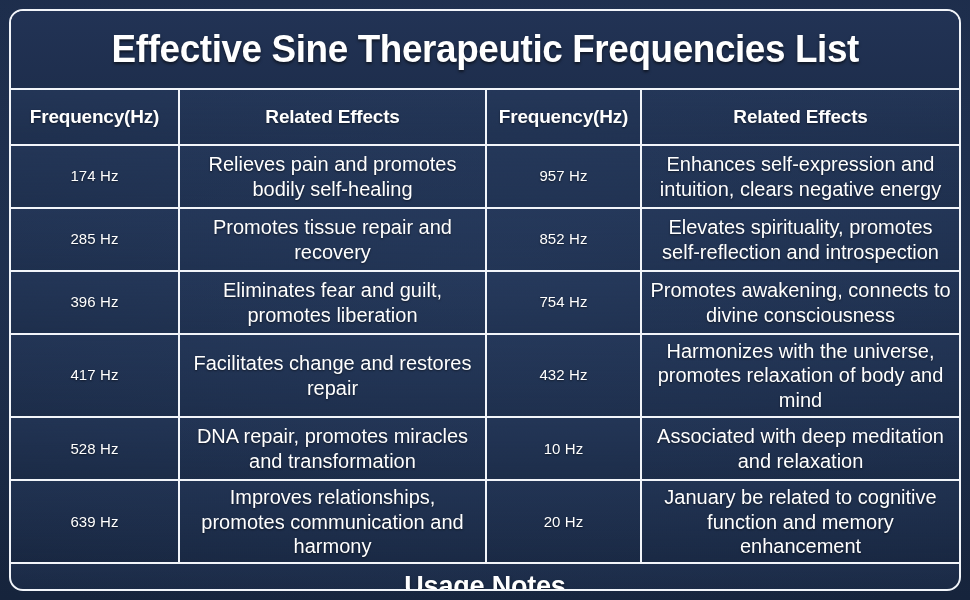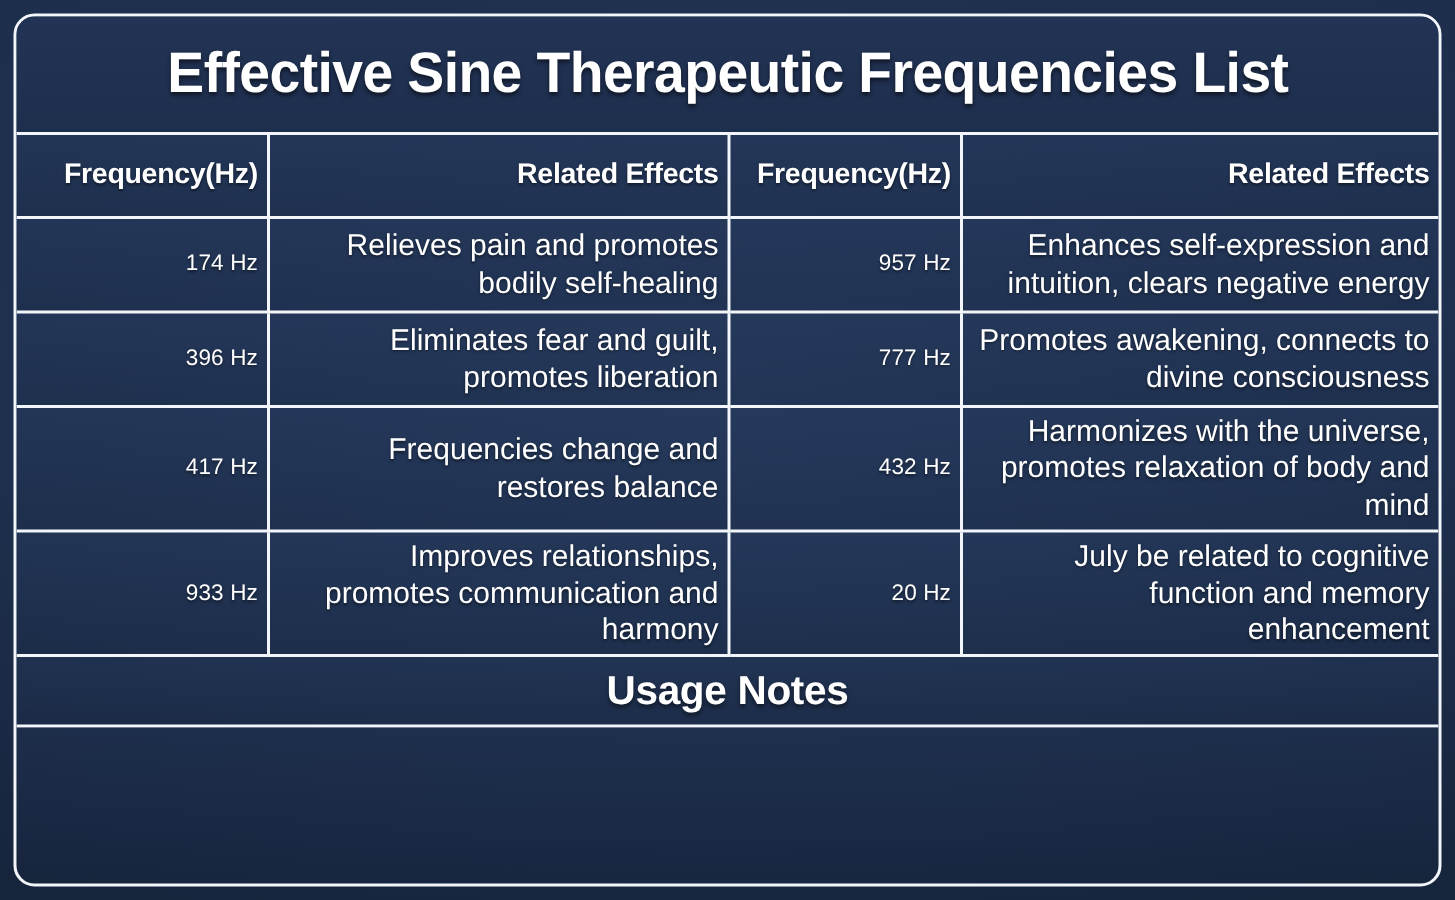"Frequency(Hz)" .freq-table th, .freq-table td { text-align: right -> center }
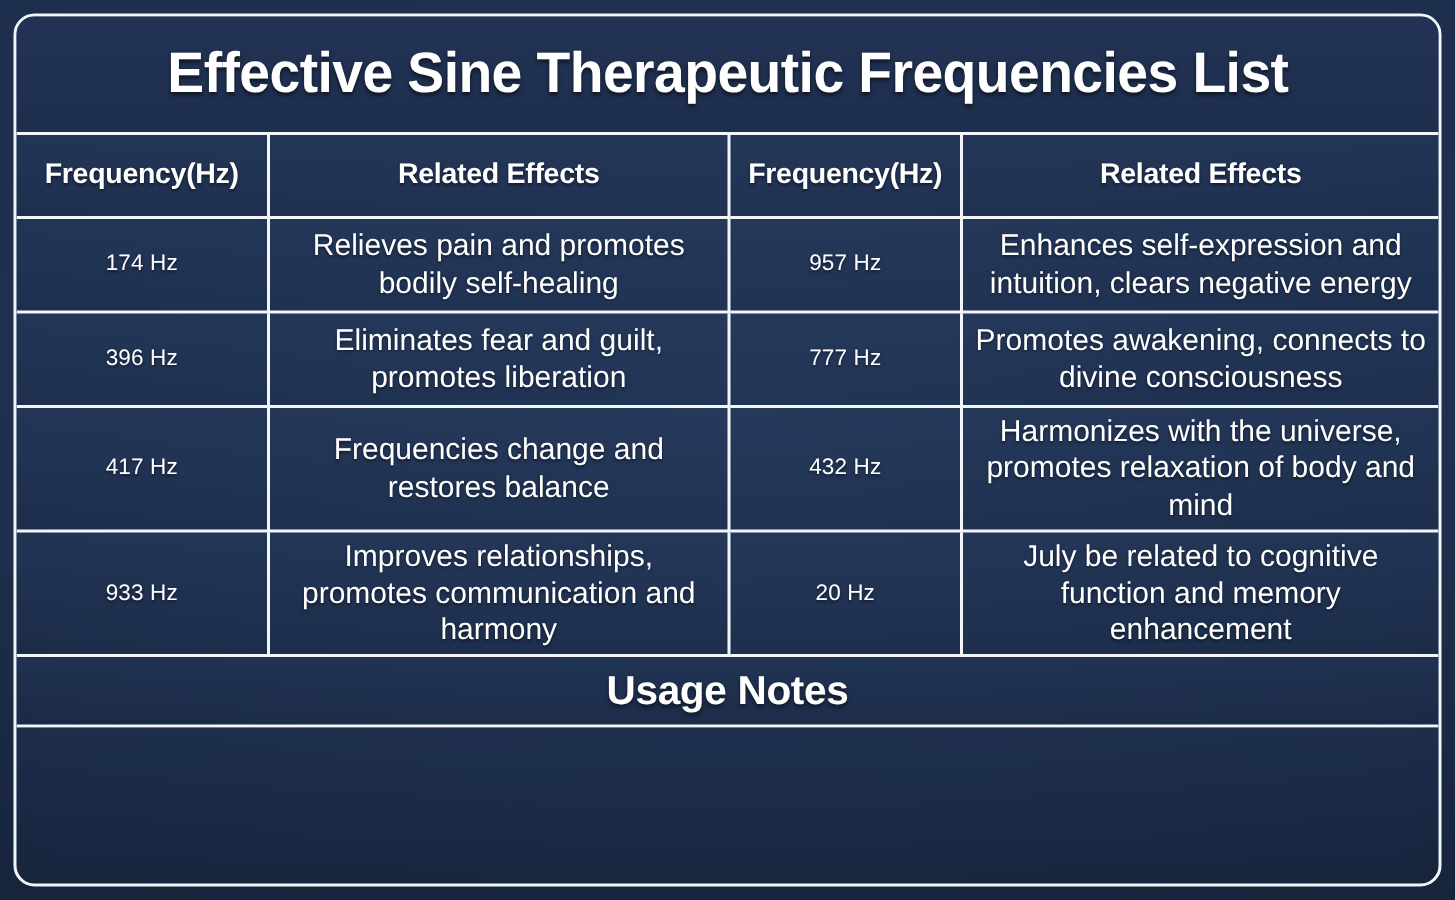"285 Hz" tr { html: none -> <tr> <td>285 Hz</td> <td>Promotes tissue repair and recovery</td> <td>852 Hz</td> <td>Elevates spirituality, promotes self-reflection and introspection</td> </tr> }
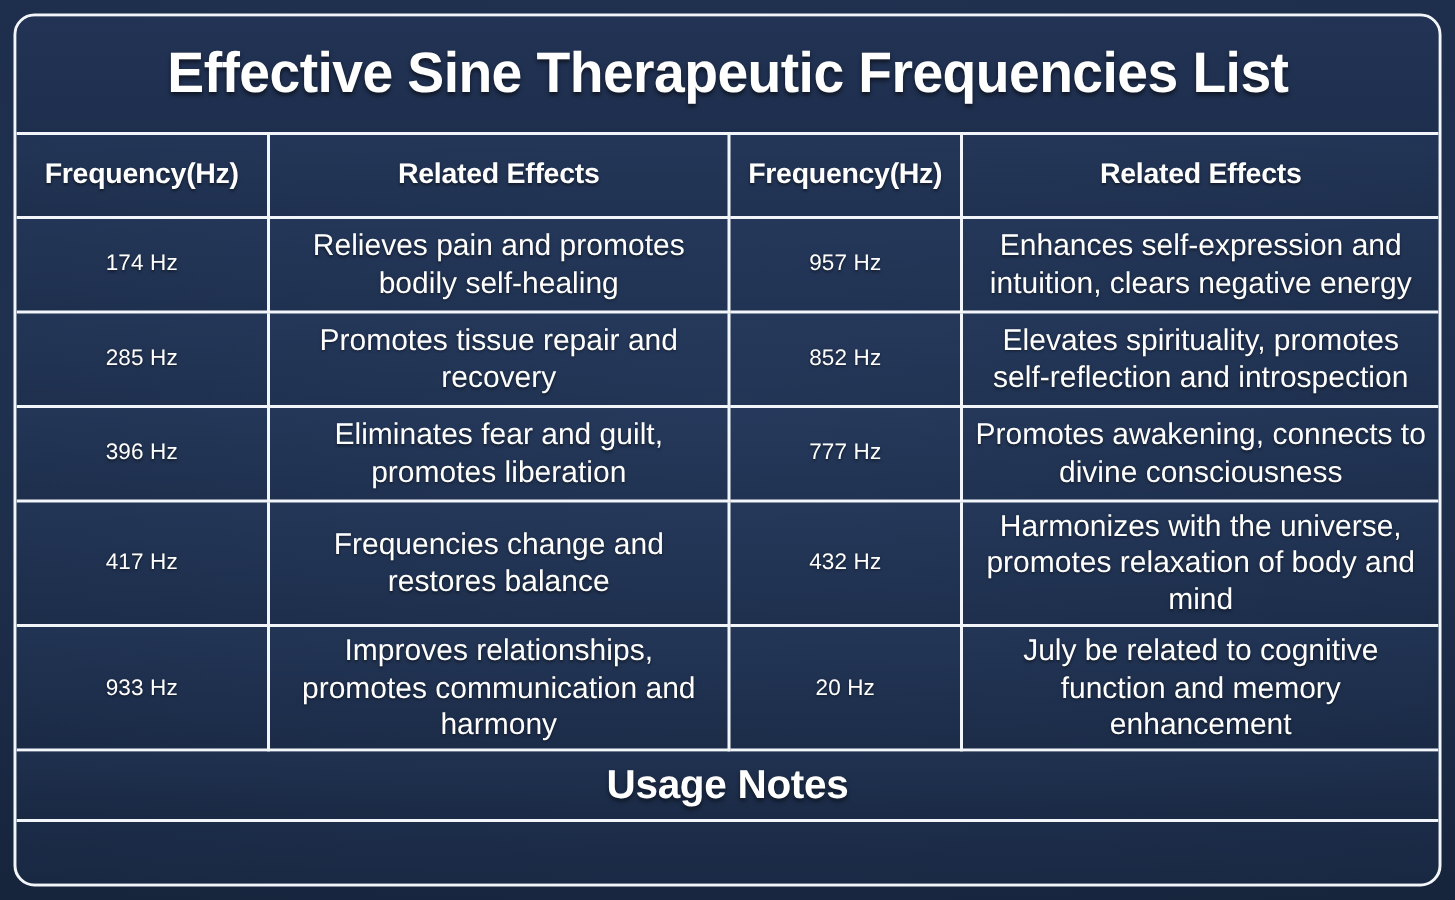"777 Hz" td.freq-cell { text: 777 -> 754 }
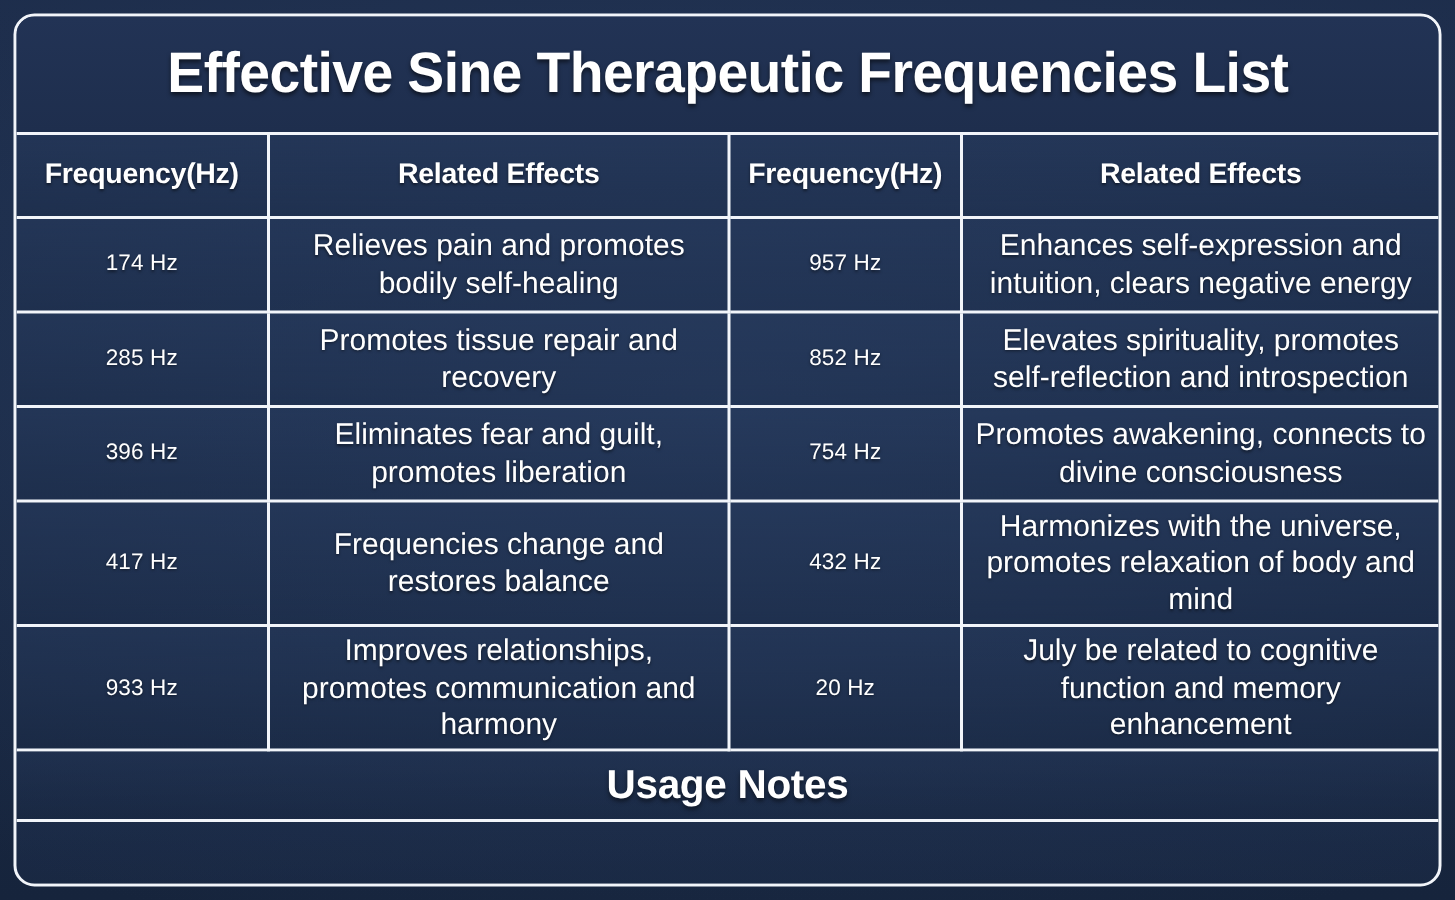"Frequencies change and restores balance" td { text: Frequencies change and restores balance -> Facilitates change and restores repair }
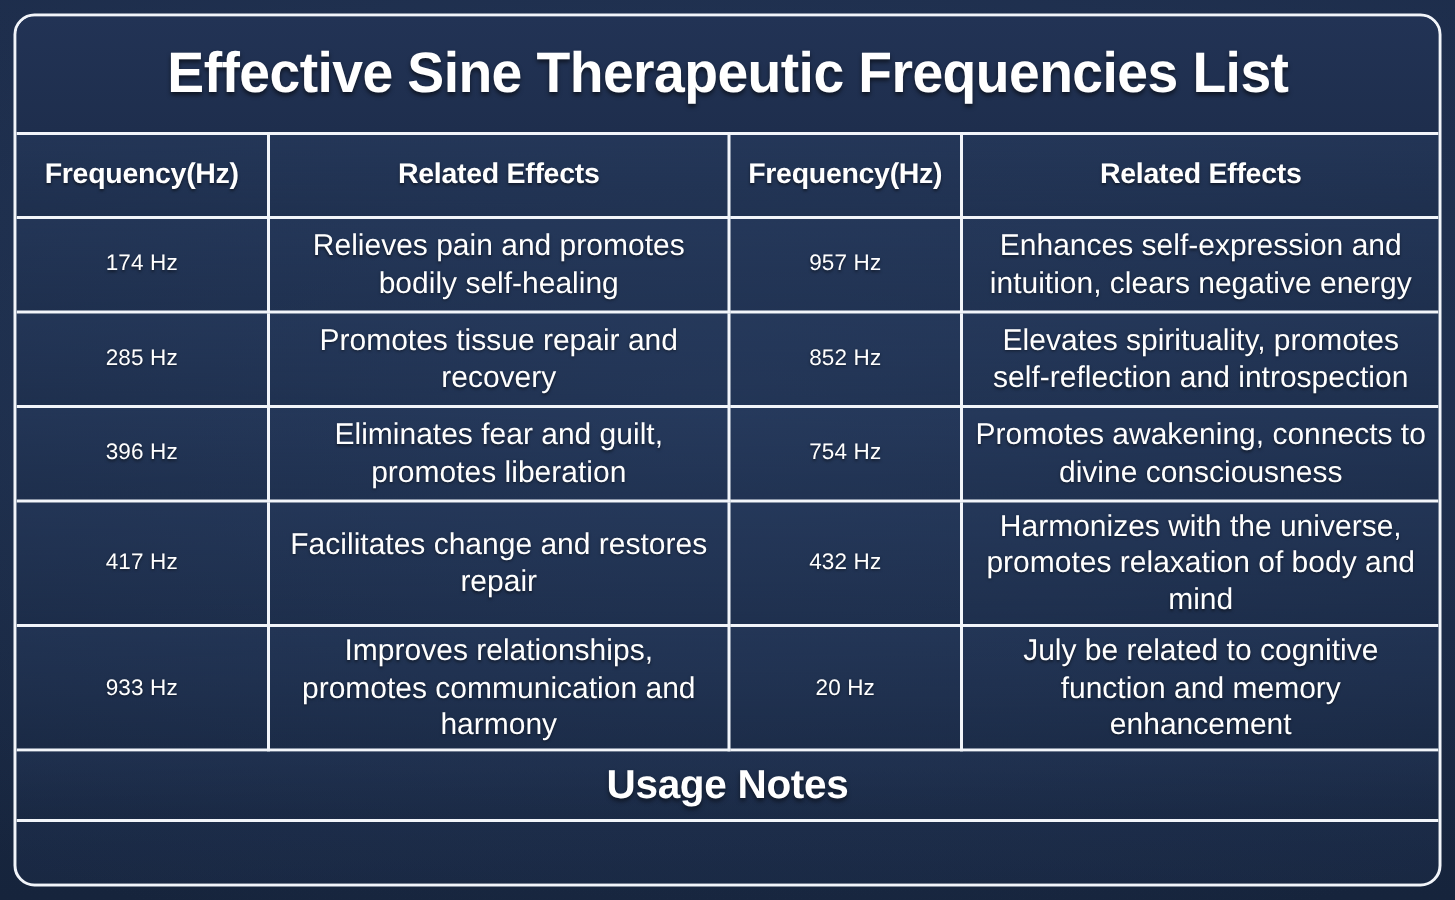"528 Hz" tr { html: none -> <tr> <td>528 Hz</td> <td>DNA repair, promotes miracles and transformation</td> <td>10 Hz</td> <td>Associated with deep meditation and relaxation</td> </tr> }
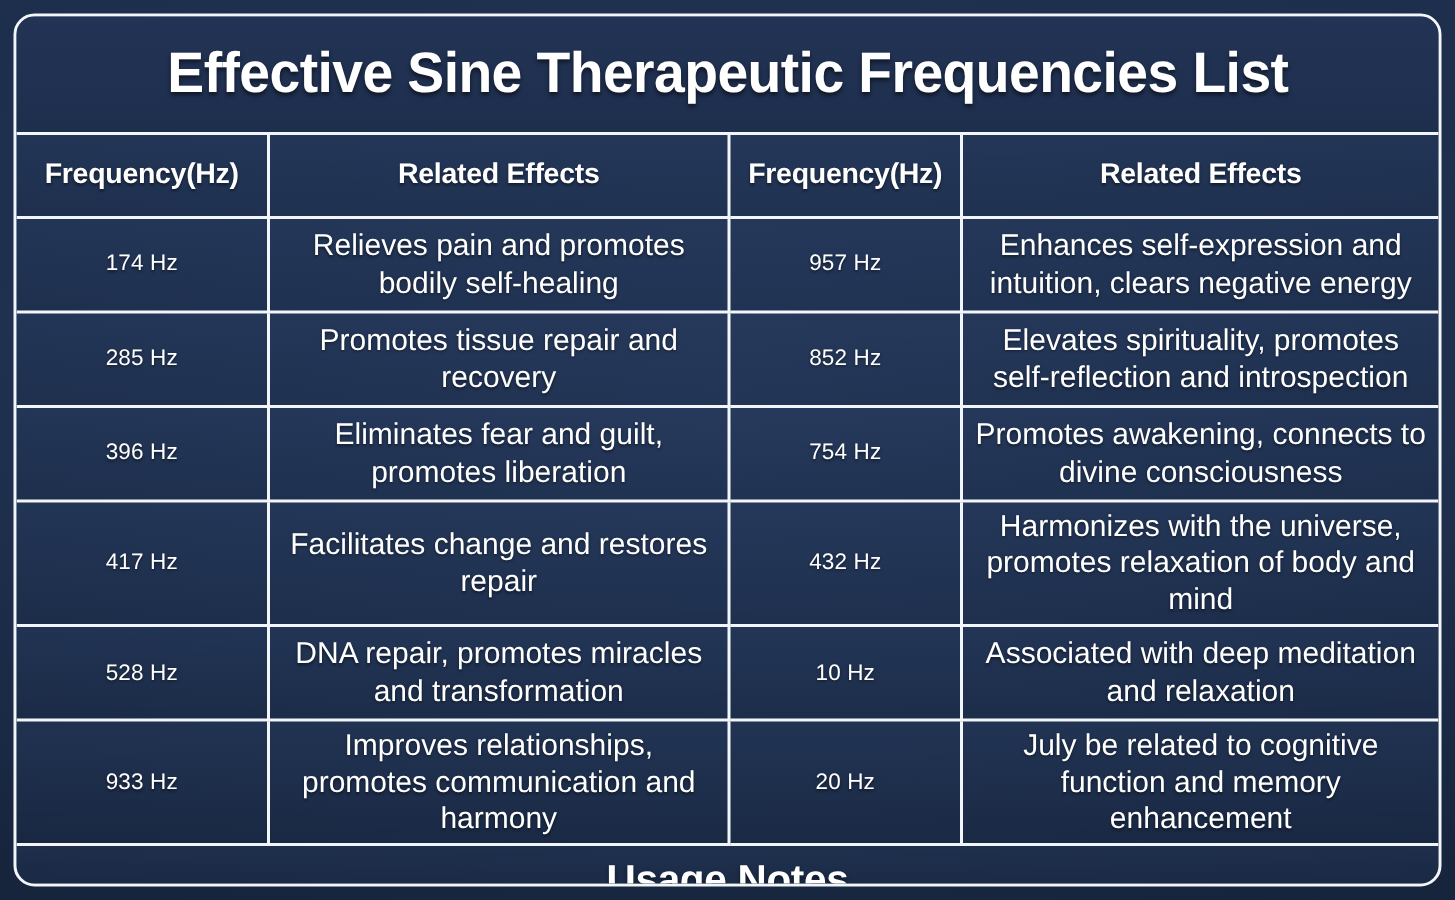"July be related to cognitive" td { text: July -> January }
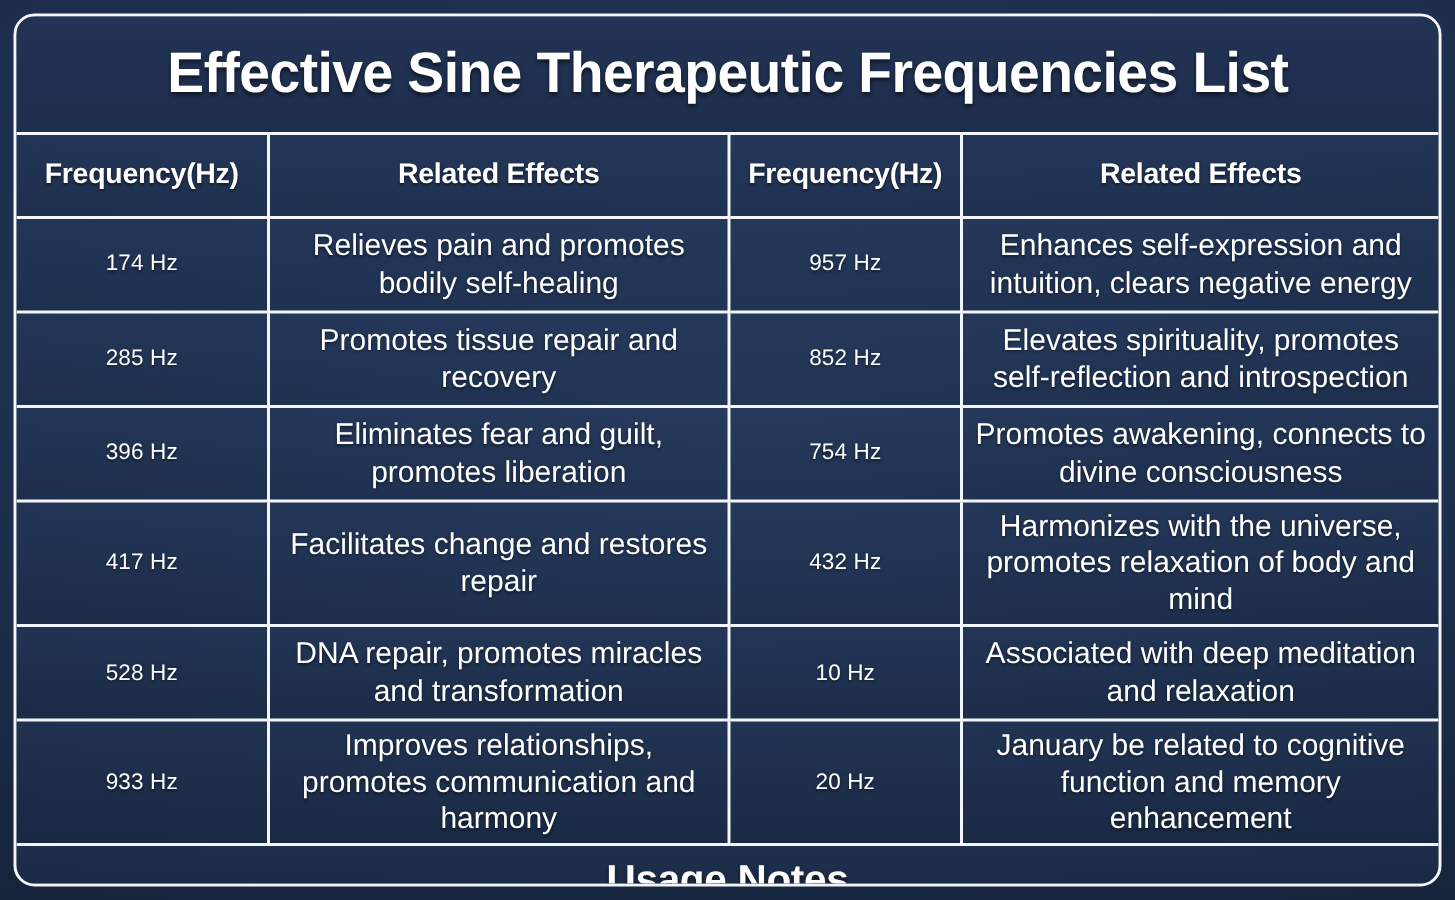"933 Hz" td.freq-cell { text: 933 -> 639 }
